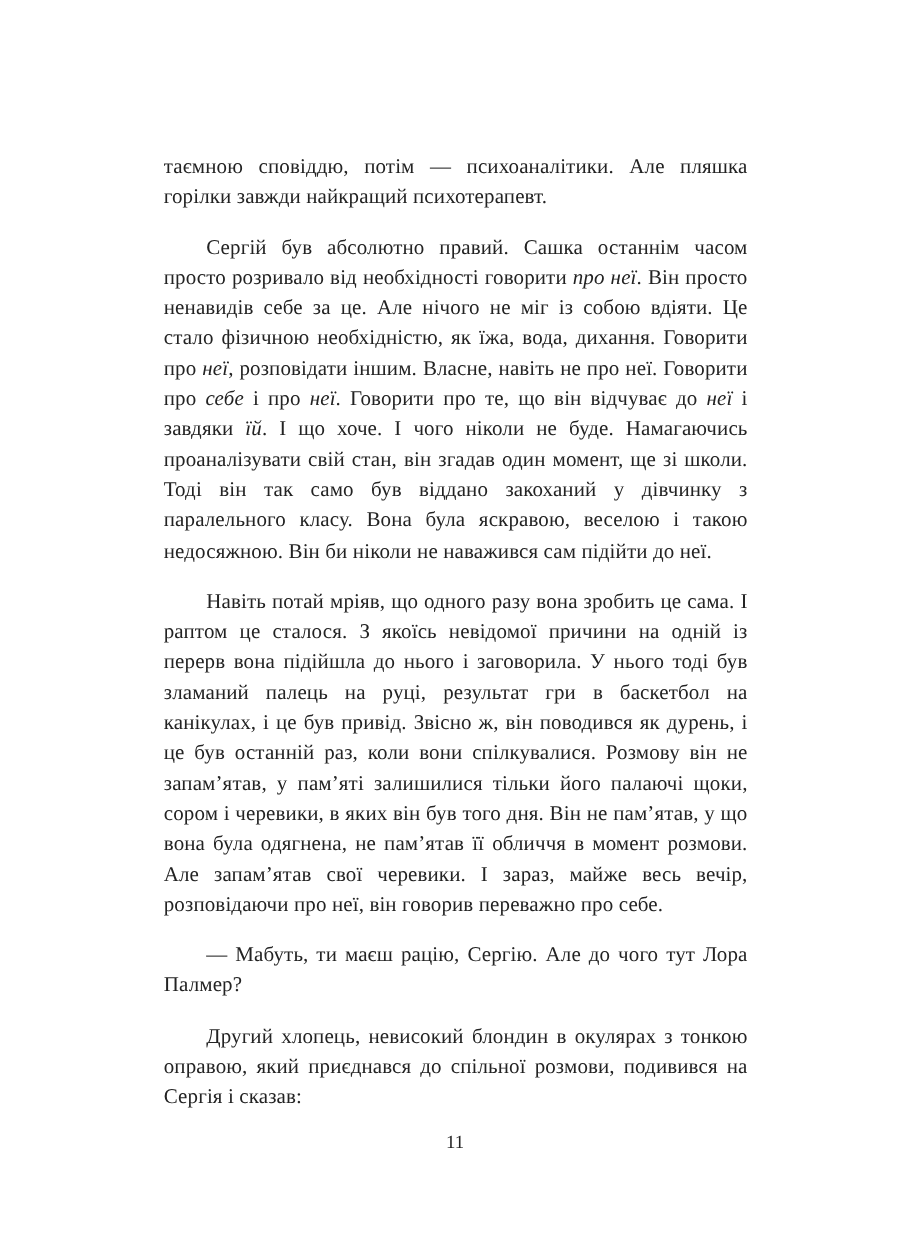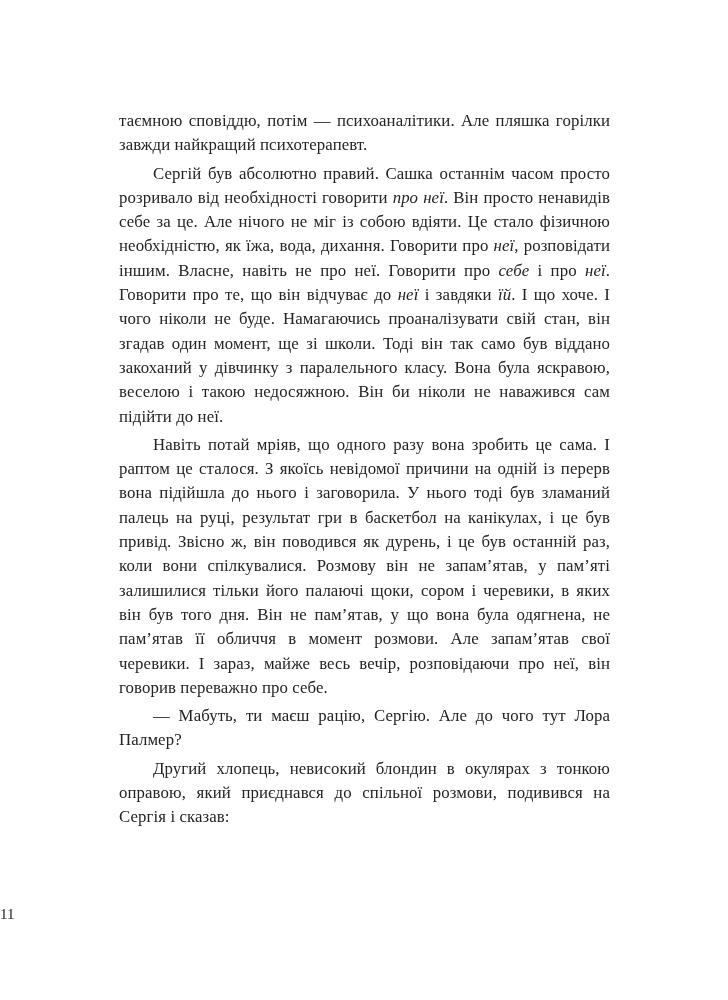"таємною сповіддю, потім —" .para { margin: 4px -> 16px }
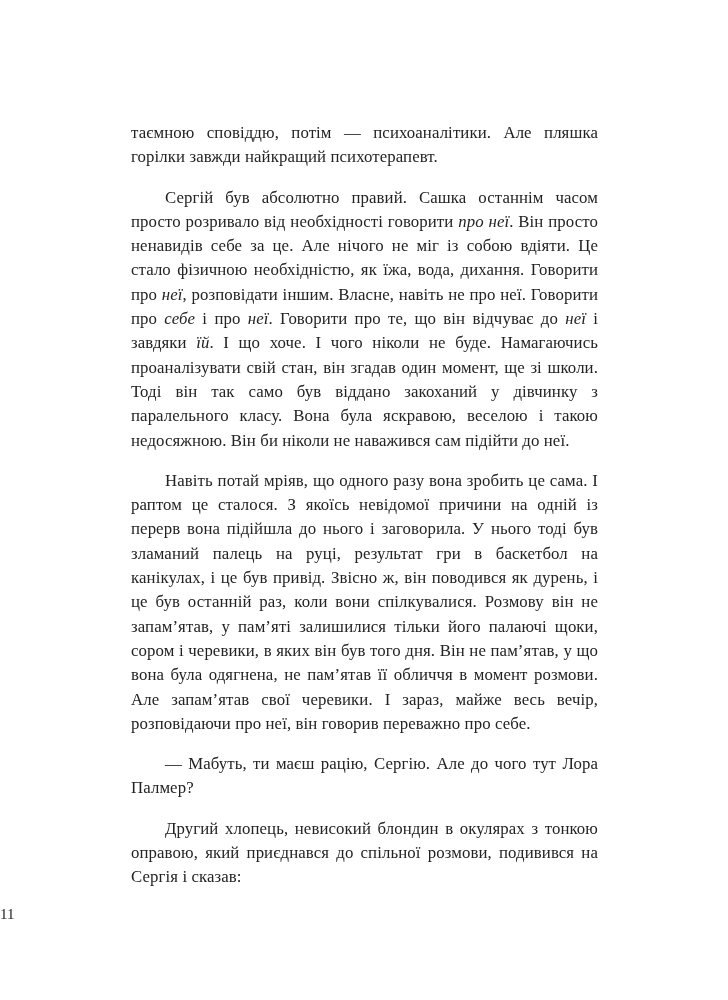"11" .page-number { text-align: none -> center }
